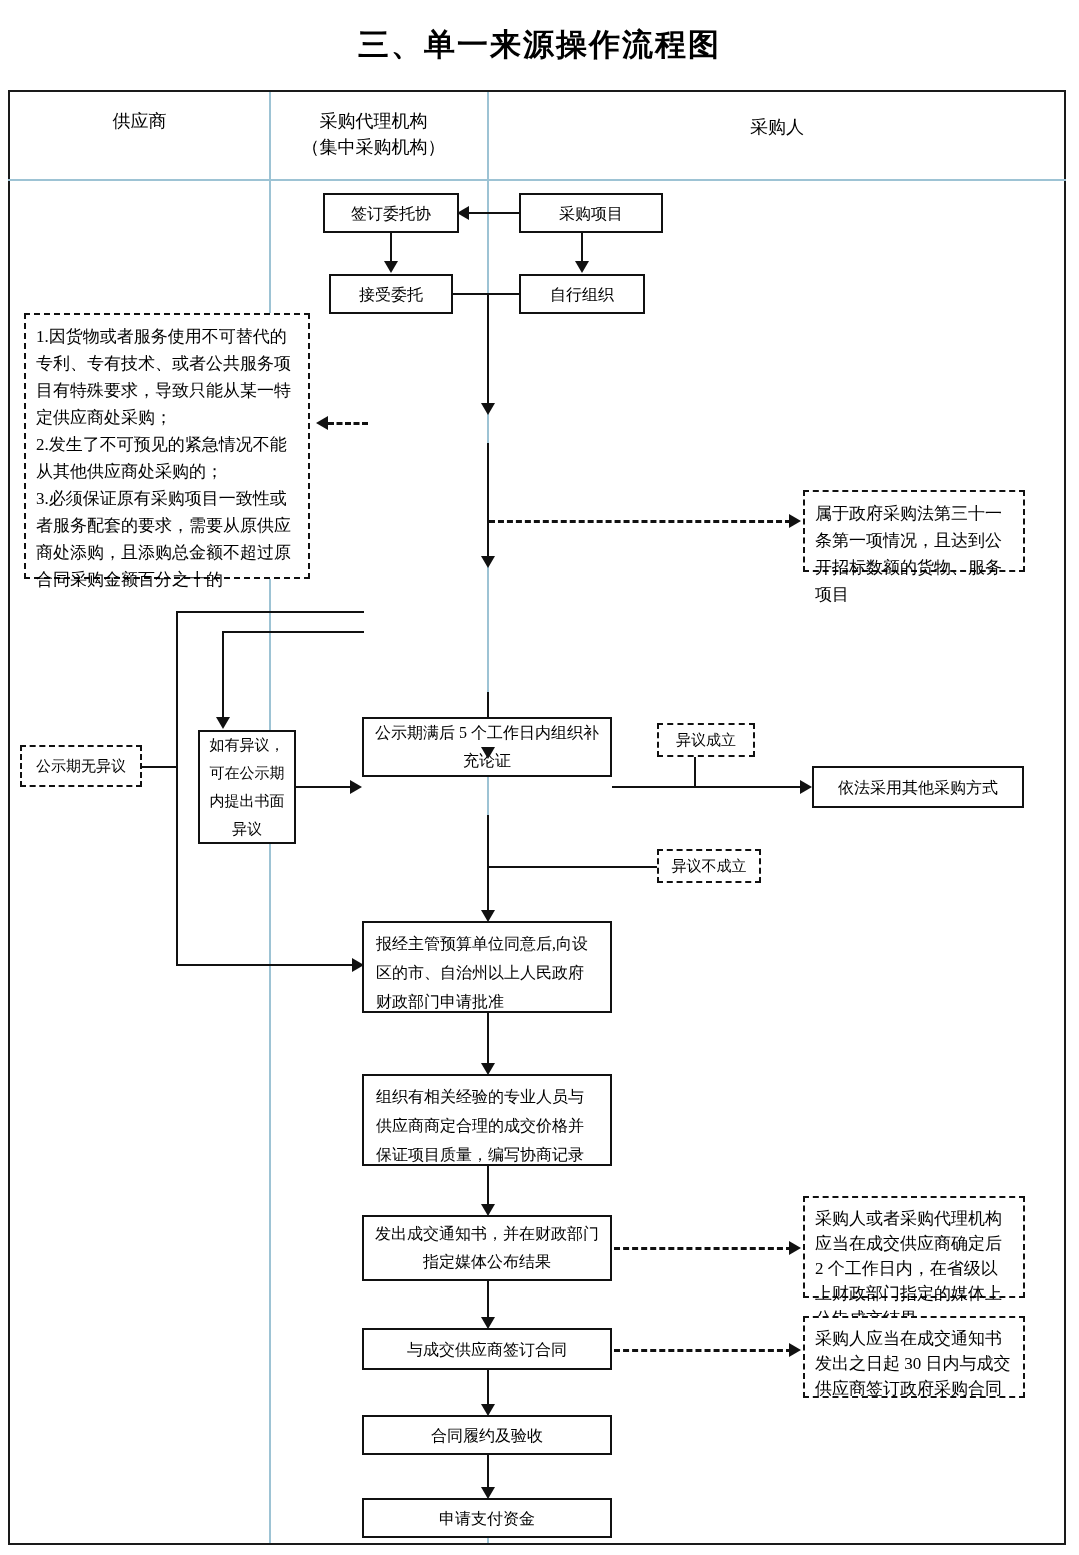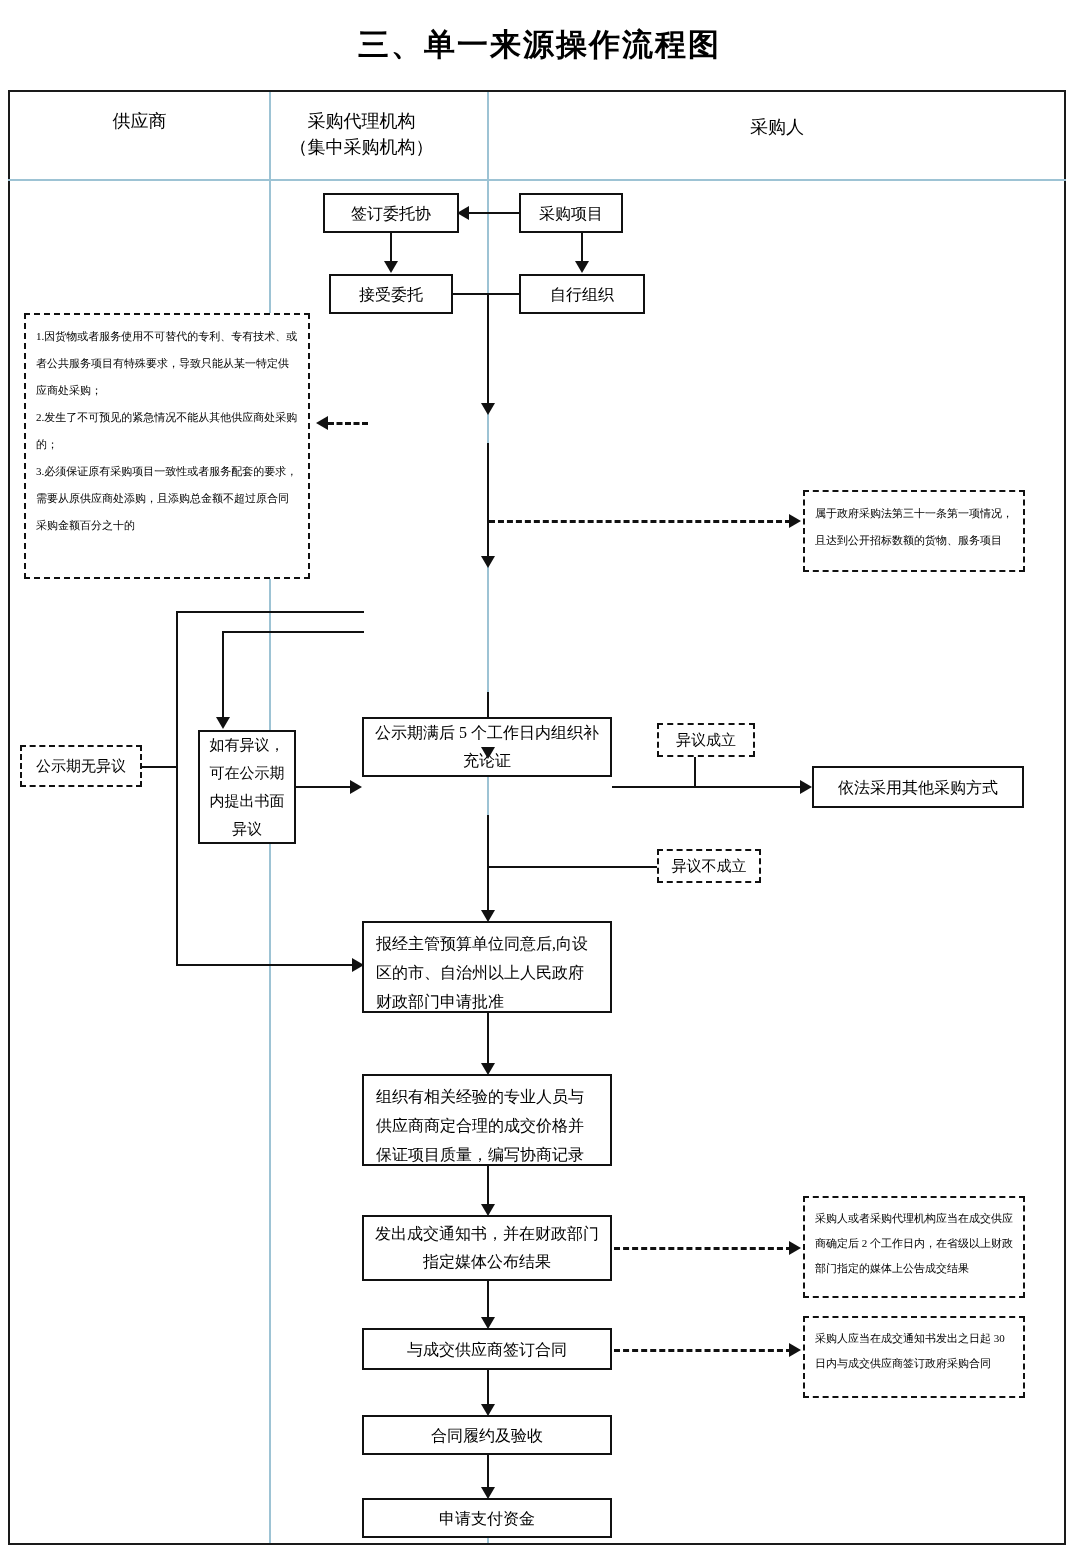"采购代理机构" div.lane-title { padding-left: none -> 12px }
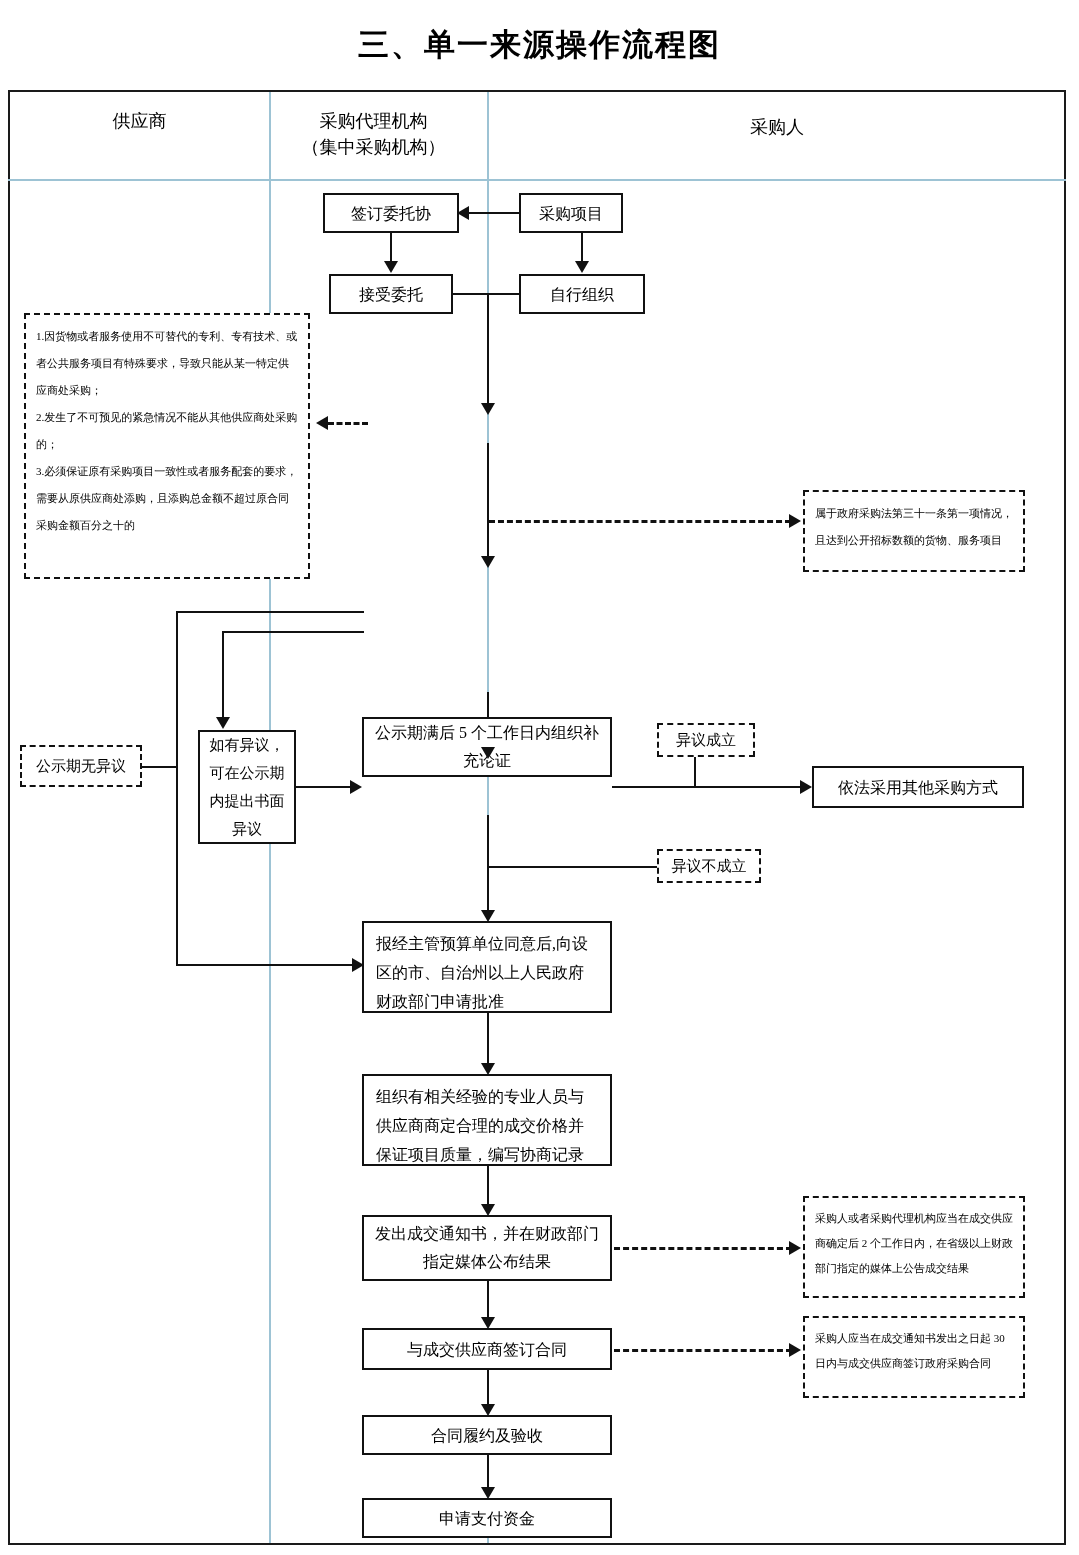"采购项目" div.box { width: 104px -> 144px }
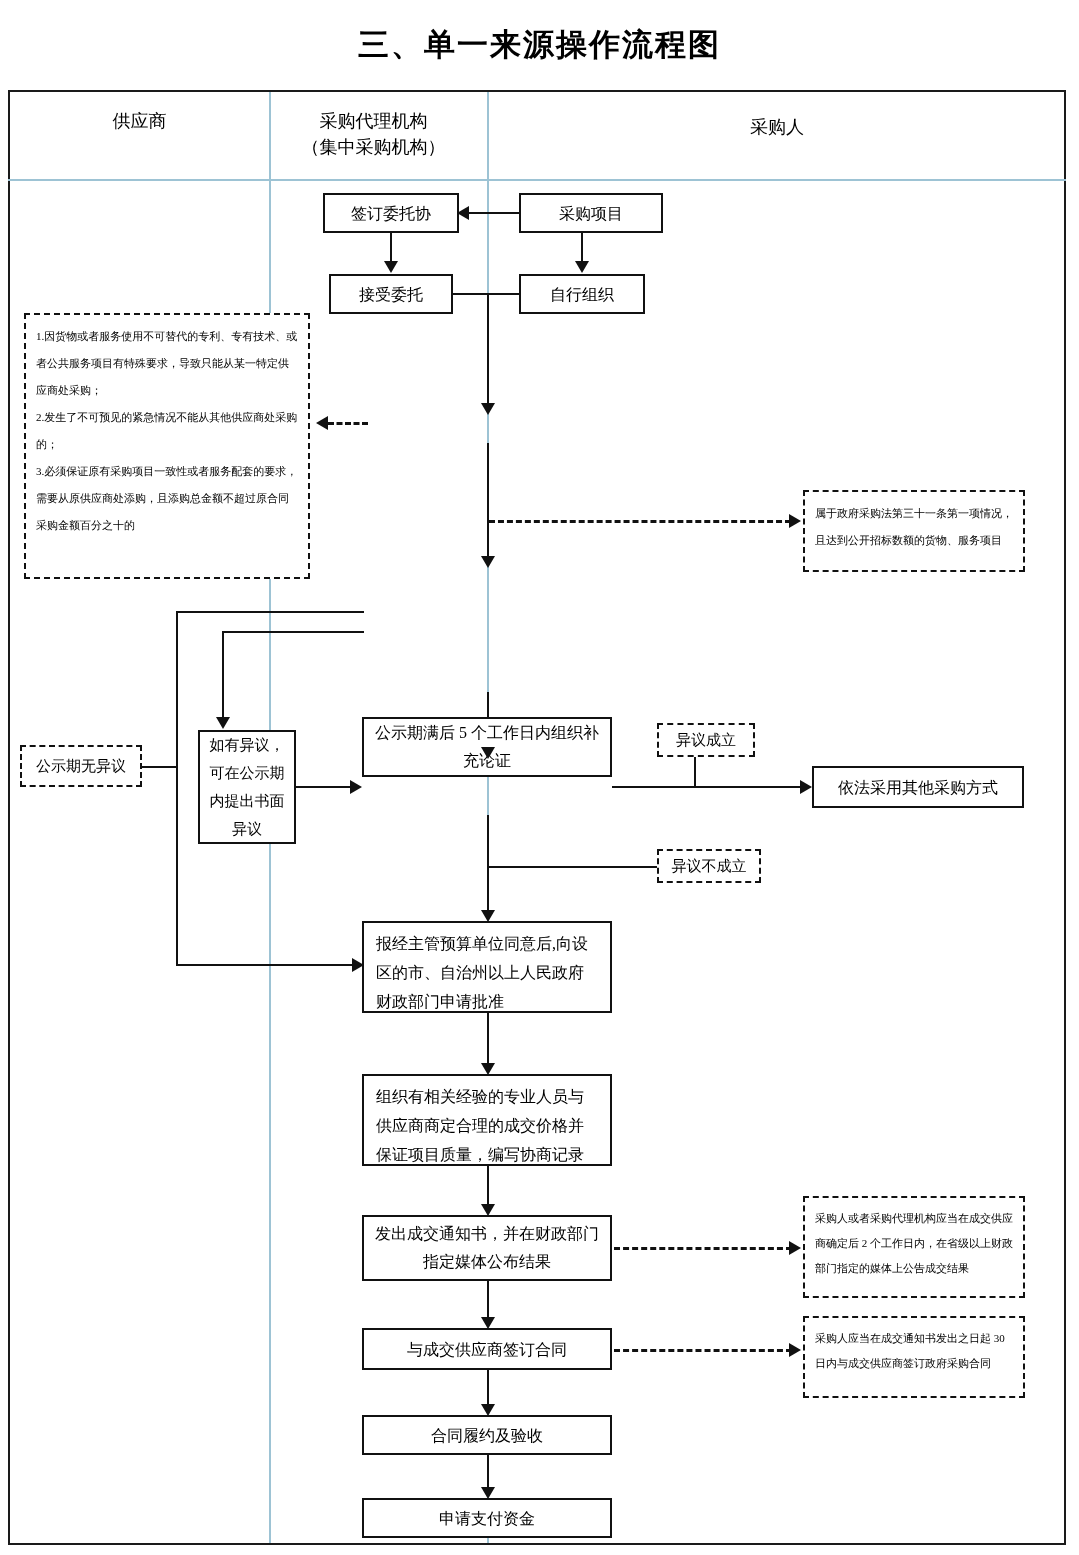"1.因货物或者服务使用不可替代的专利、专有技术、或者公共服务项目有特殊要求，导致" .note { font-size: 11px -> 17px }
